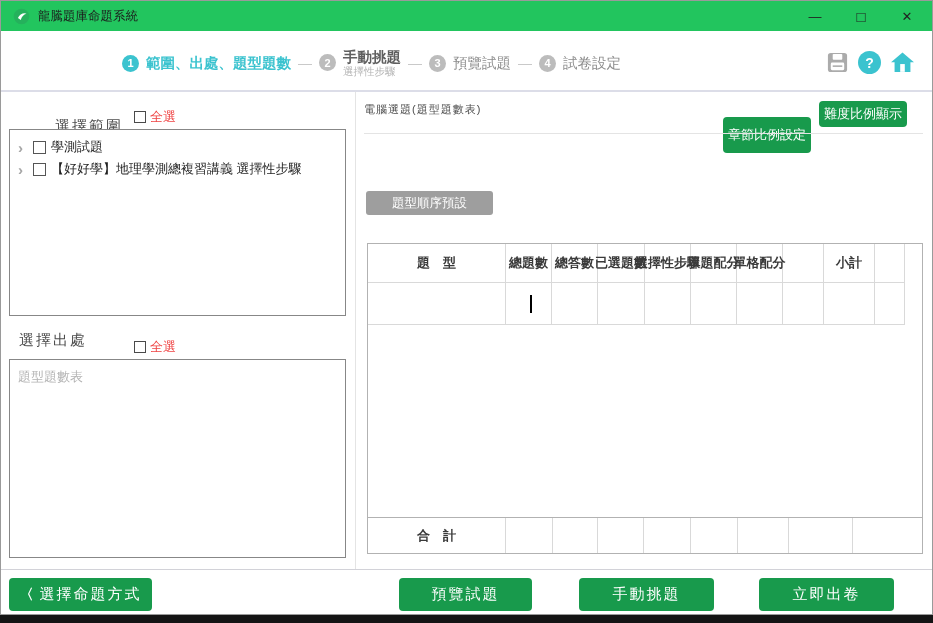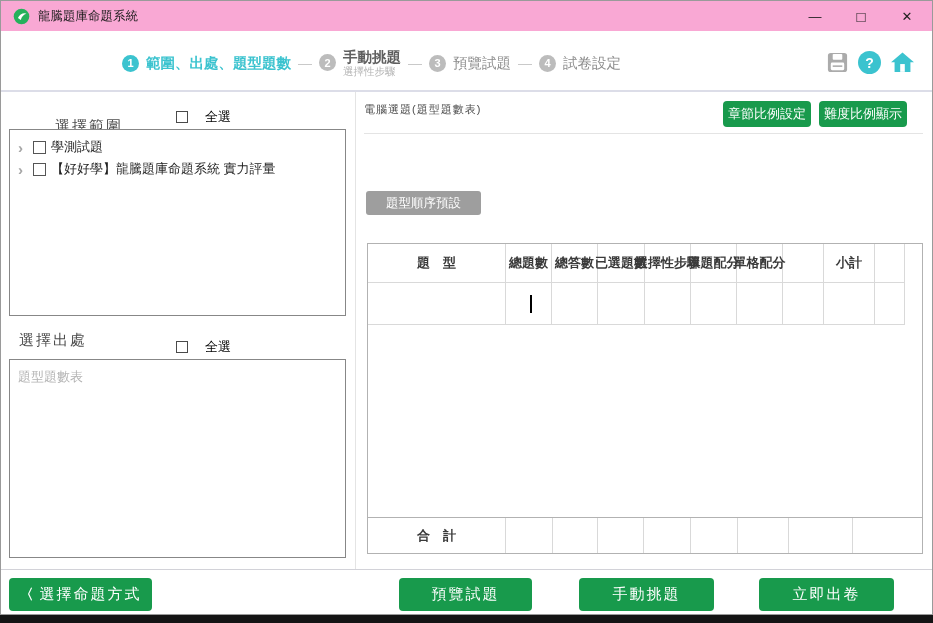"龍騰題庫命題系統" .titlebar { background: #f9a8d4 -> #22c55e }
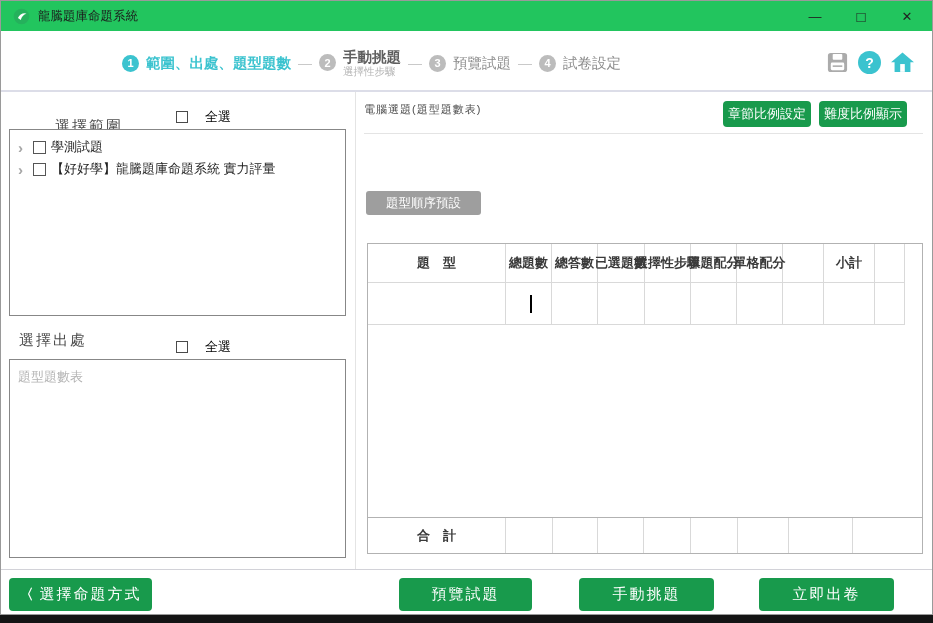"全選" .selall { color: #000000 -> #ef4444; gap: 17px -> 4px; margin-left: 42px -> none }
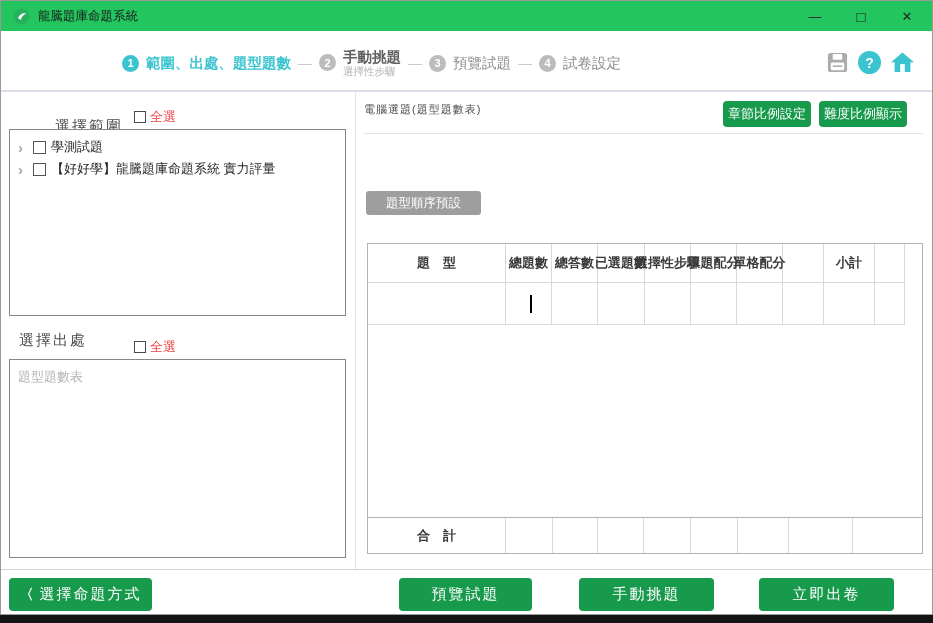"章節比例設定" .btn-chapter { height: 26px -> 36px; top: 100px -> 116px }
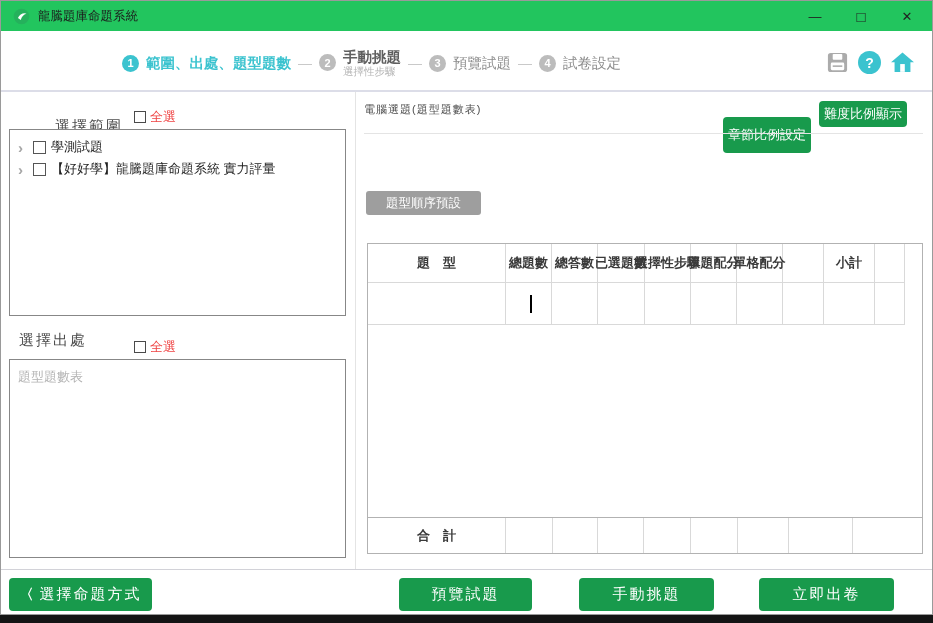"【好好學】龍騰題庫命題系統 實力評量" span.tlabel { text: 龍騰題庫命題系統 實力評量 -> 地理學測總複習講義 選擇性步驟 }
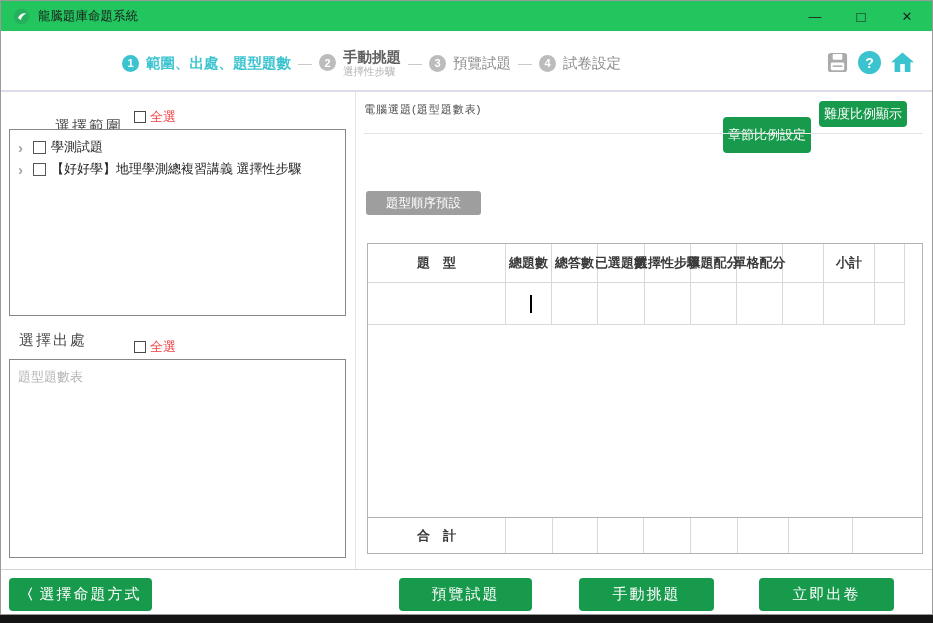"題型順序預設" .ordertag { padding: 0 20px -> 0 26px }
